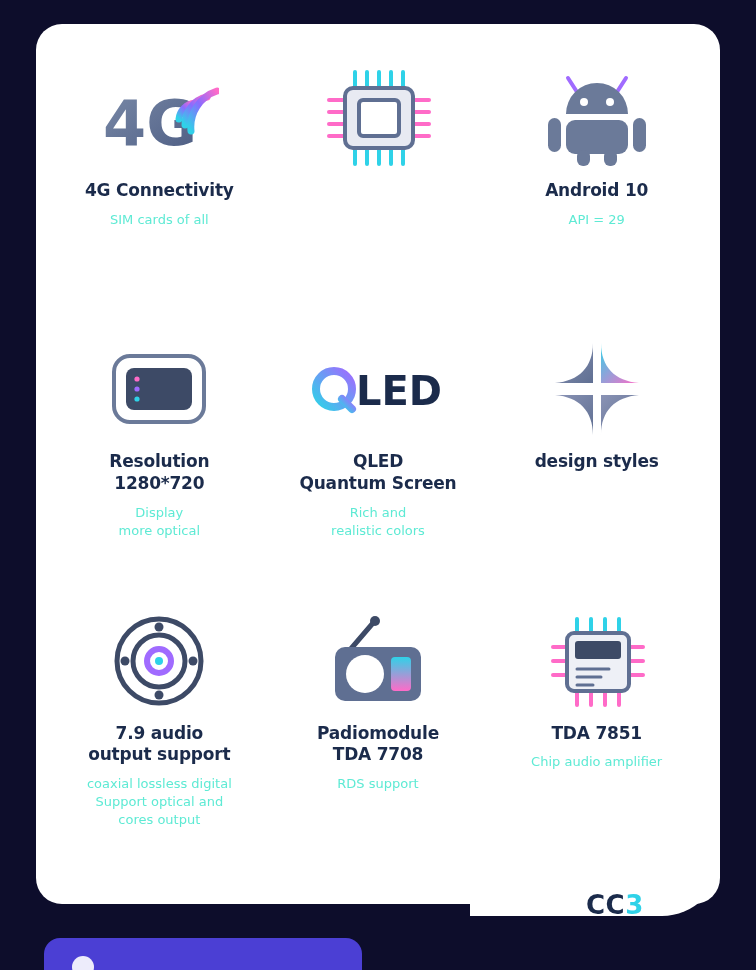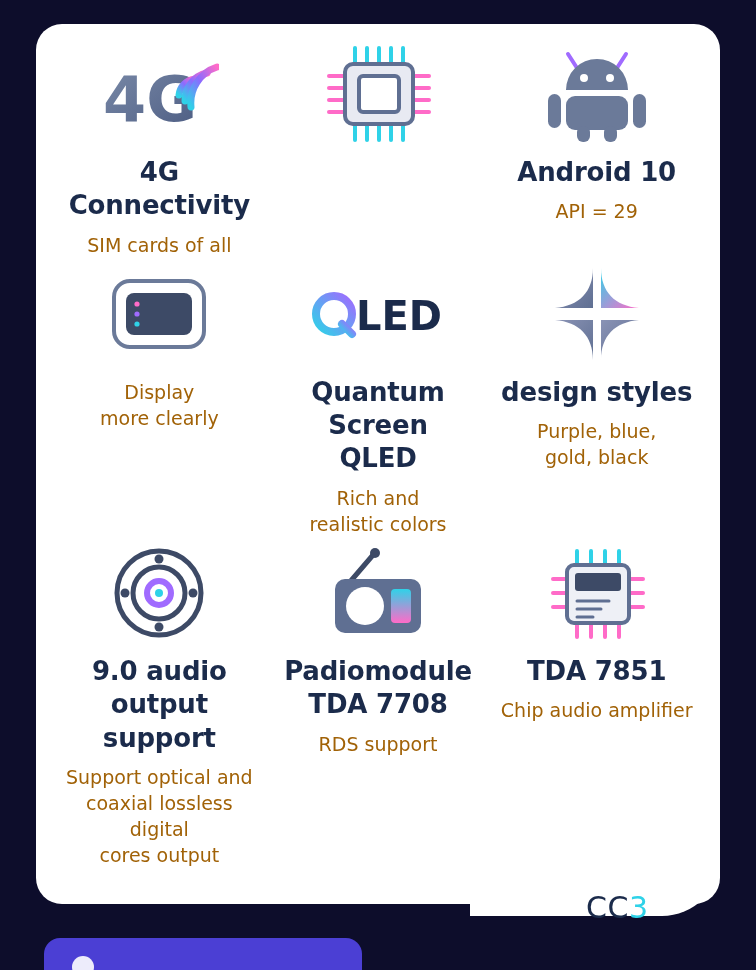"4G" .grid { top: 12px -> 36px }
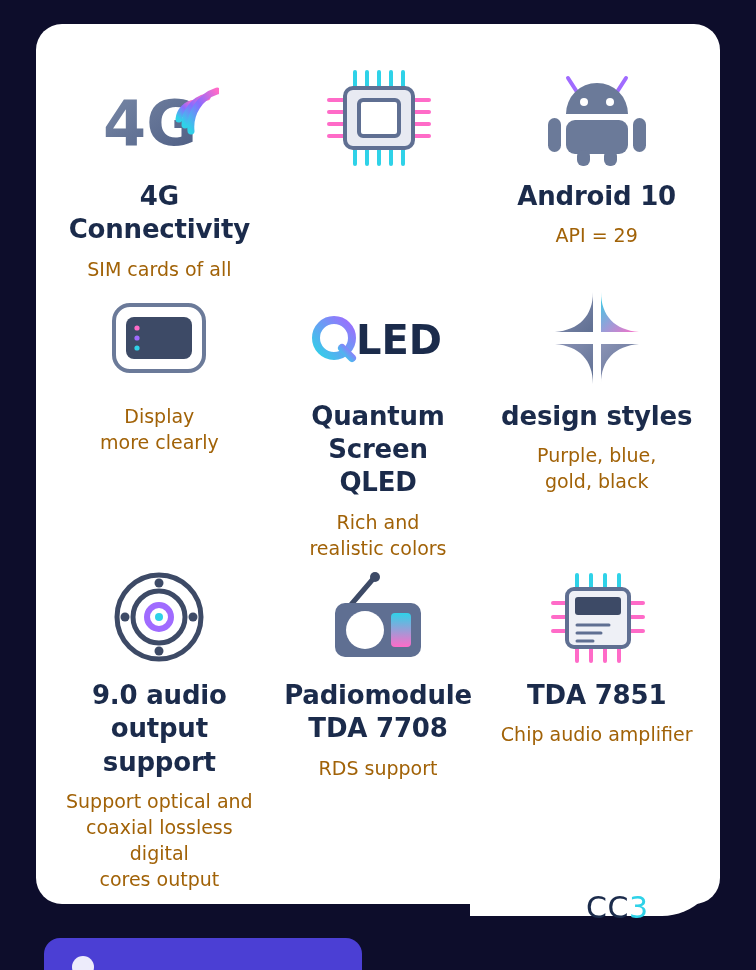"4G Connectivity" .title { font-size: 26px -> 17px }
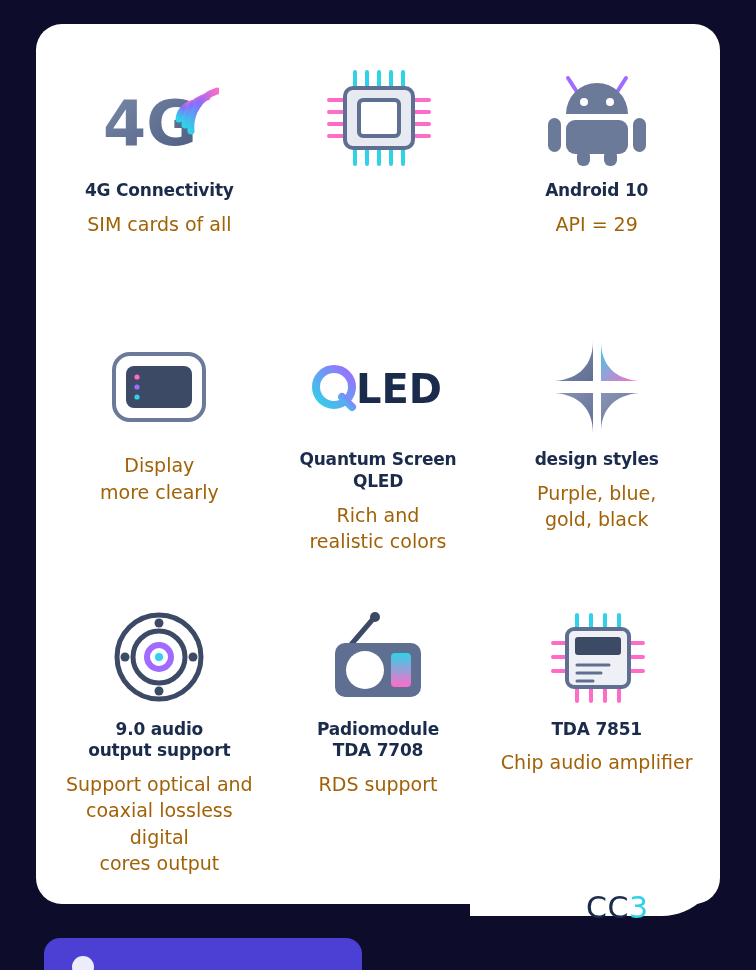"SIM cards of all" .subtitle { color: #a16207 -> #5eead4; font-size: 19px -> 13px }
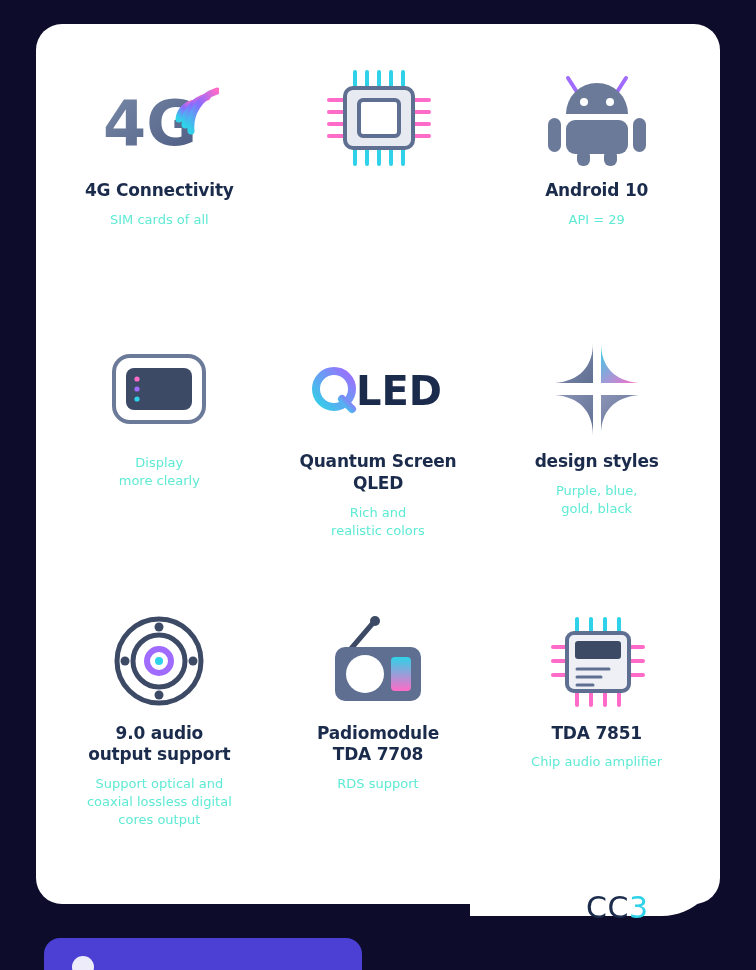"Resolution" div.title { html: none -> <div> <div>Resolution</div> <div>1280*720</div> </div> }
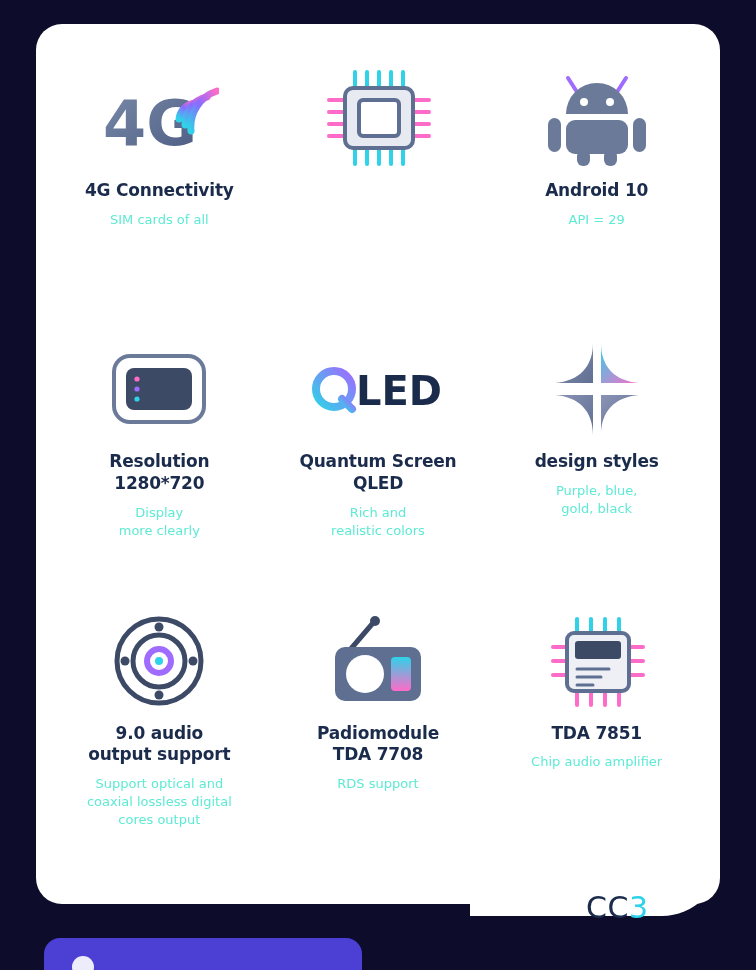"Quantum Screen" div { order: before "QLED" -> after "QLED" }
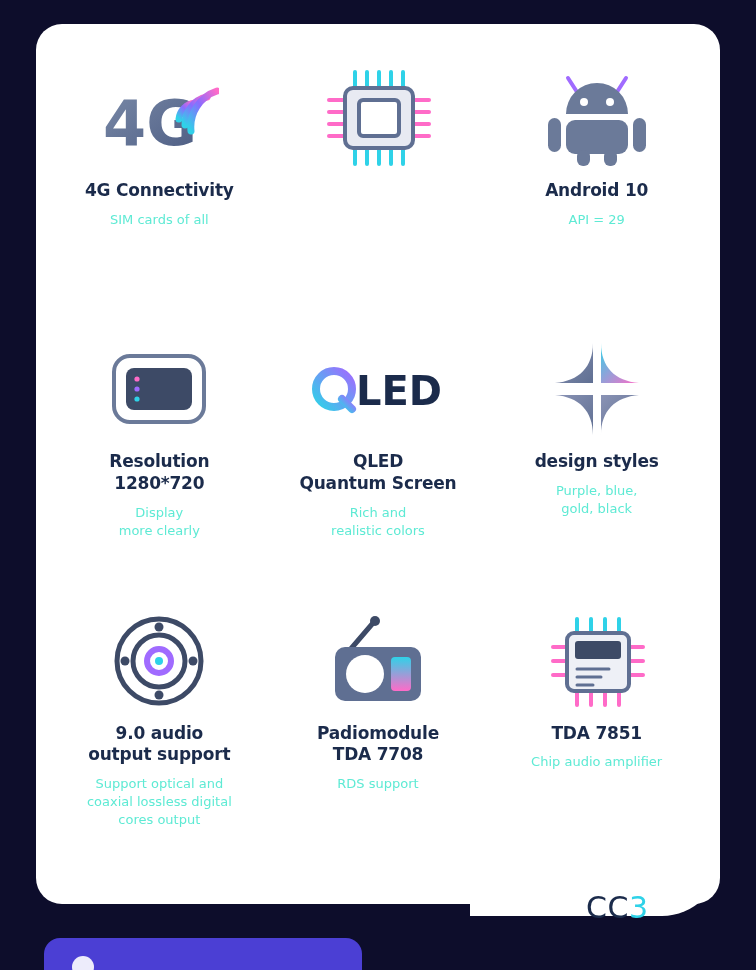"Purple, blue," div.subtitle { html: <div> <div>Purple, blue,</div> <div>gold, black</div> </div> -> none }
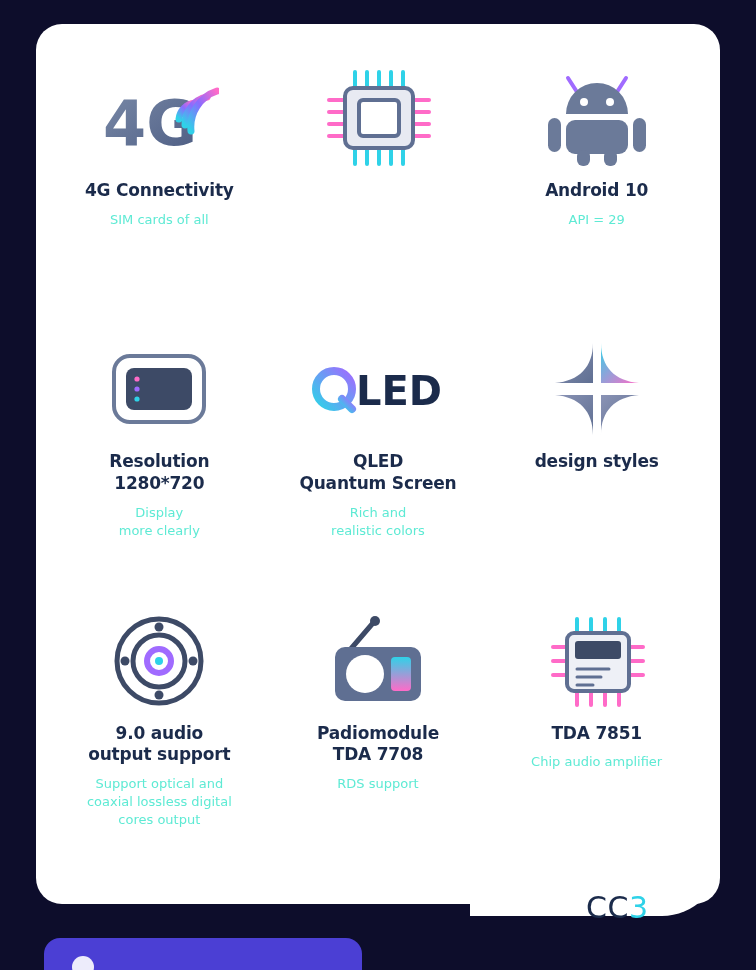"more clearly" div { text: clearly -> optical }
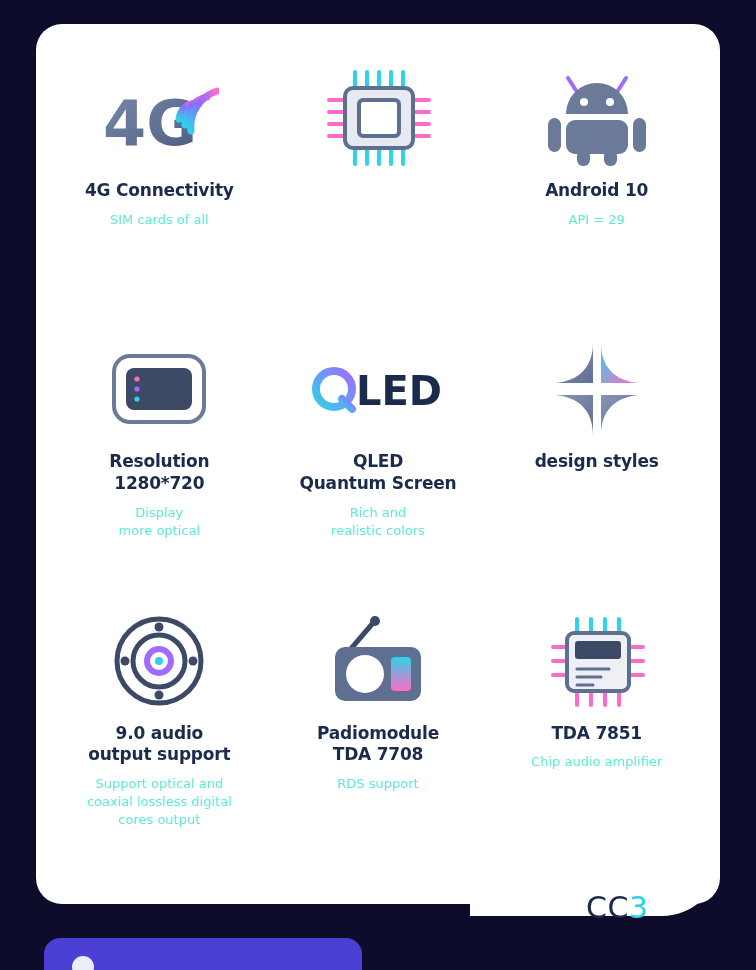"9.0 audio" div { text: 9.0 -> 7.9 }
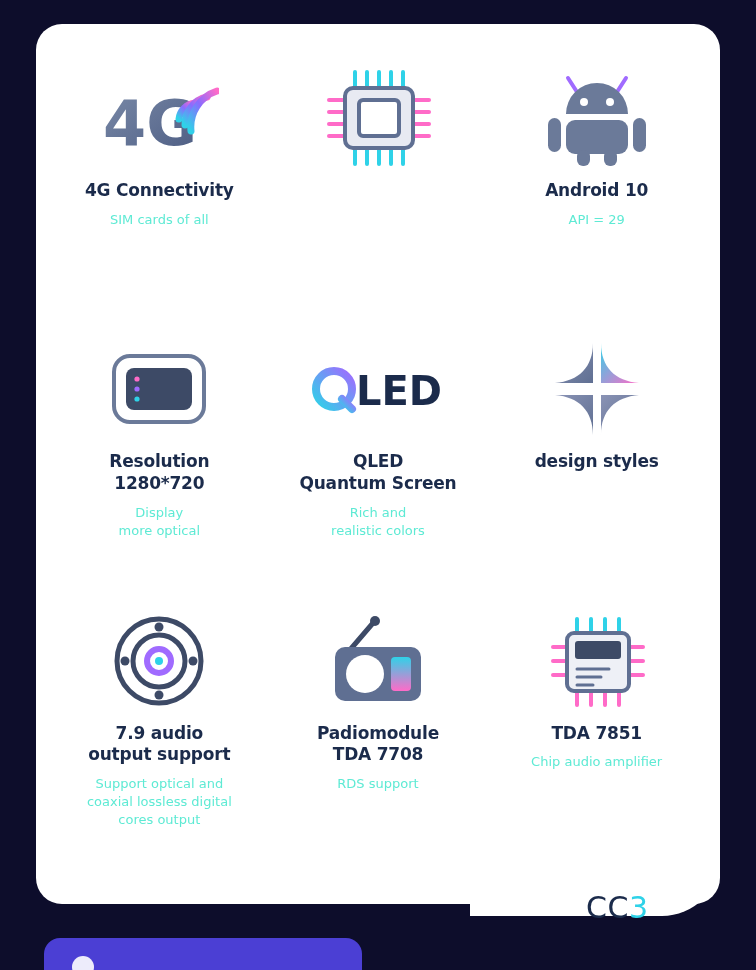"Support optical and" div { order: before "coaxial lossless digital" -> after "coaxial lossless digital" }
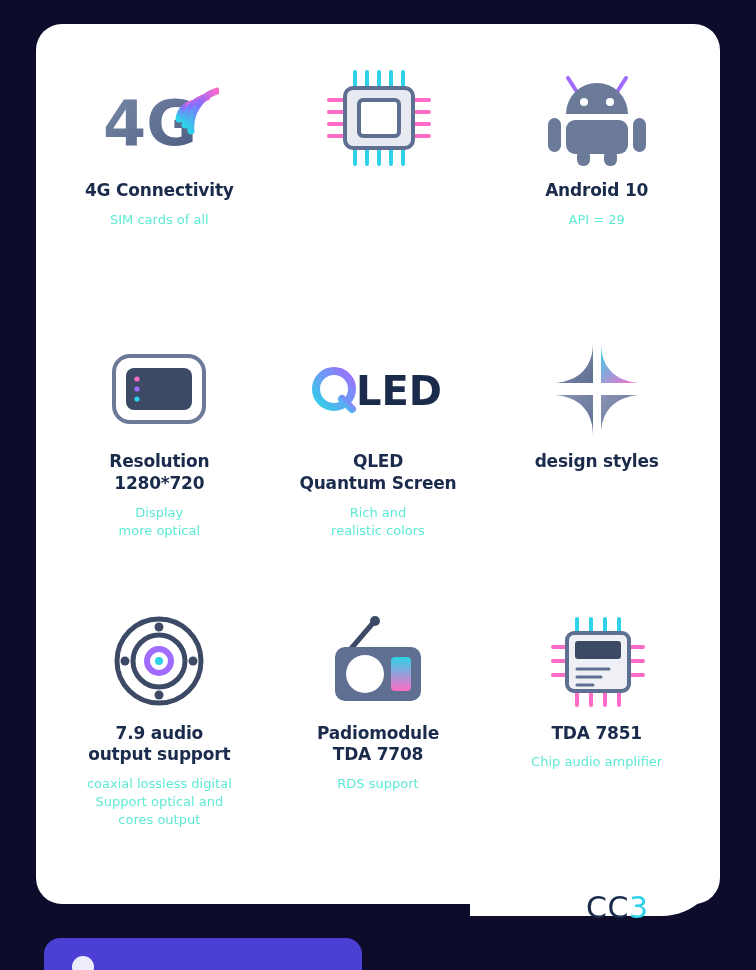"CC3" .logo { font-size: 30px -> 26px; font-weight: normal -> bold }
